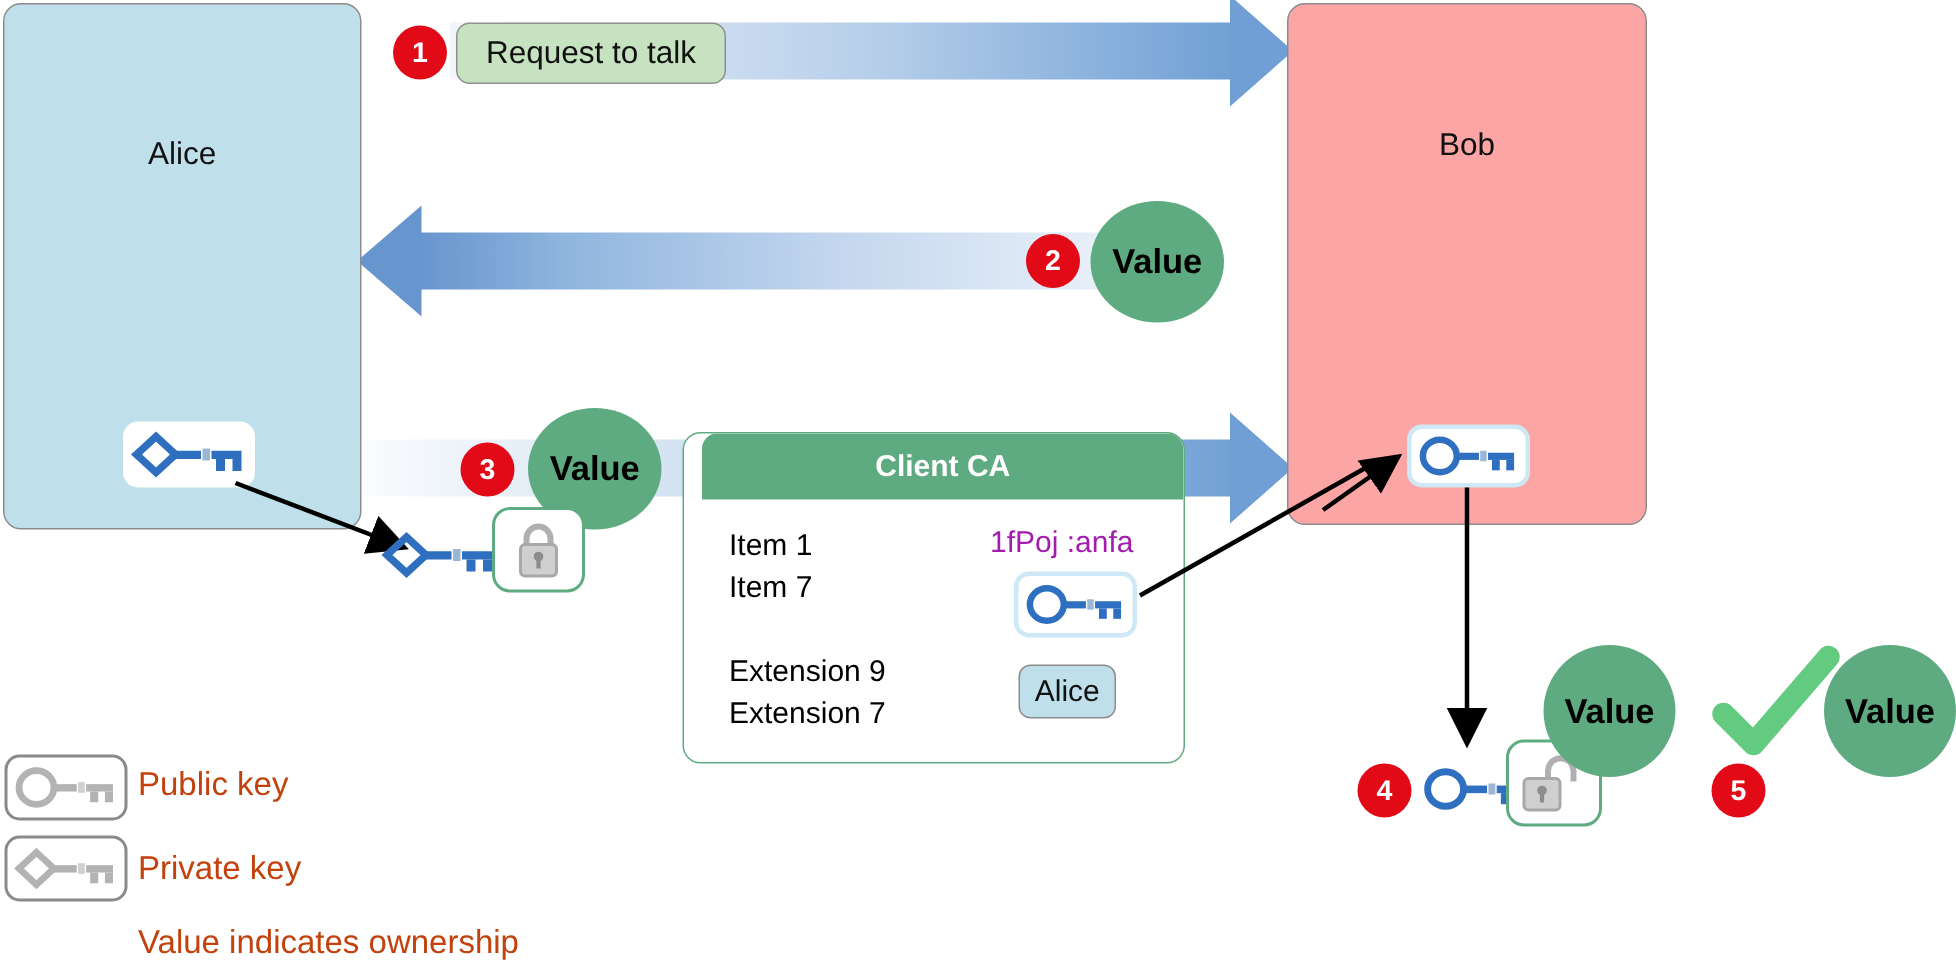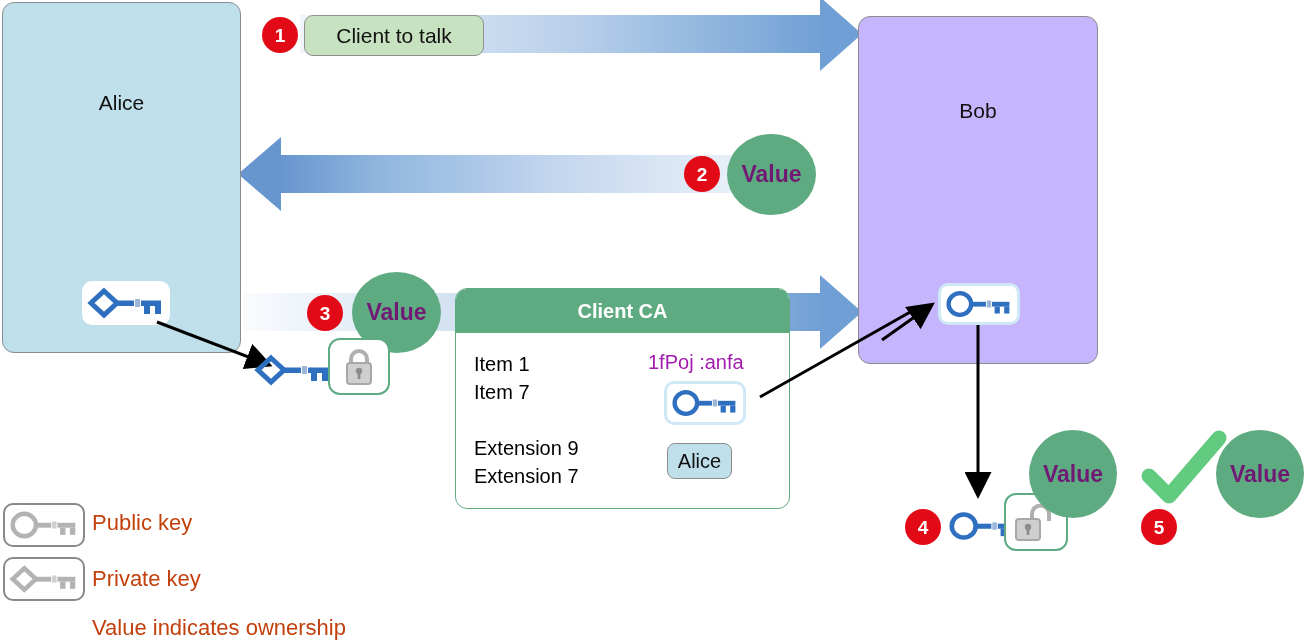"Client to talk" div { text: Client -> Request }
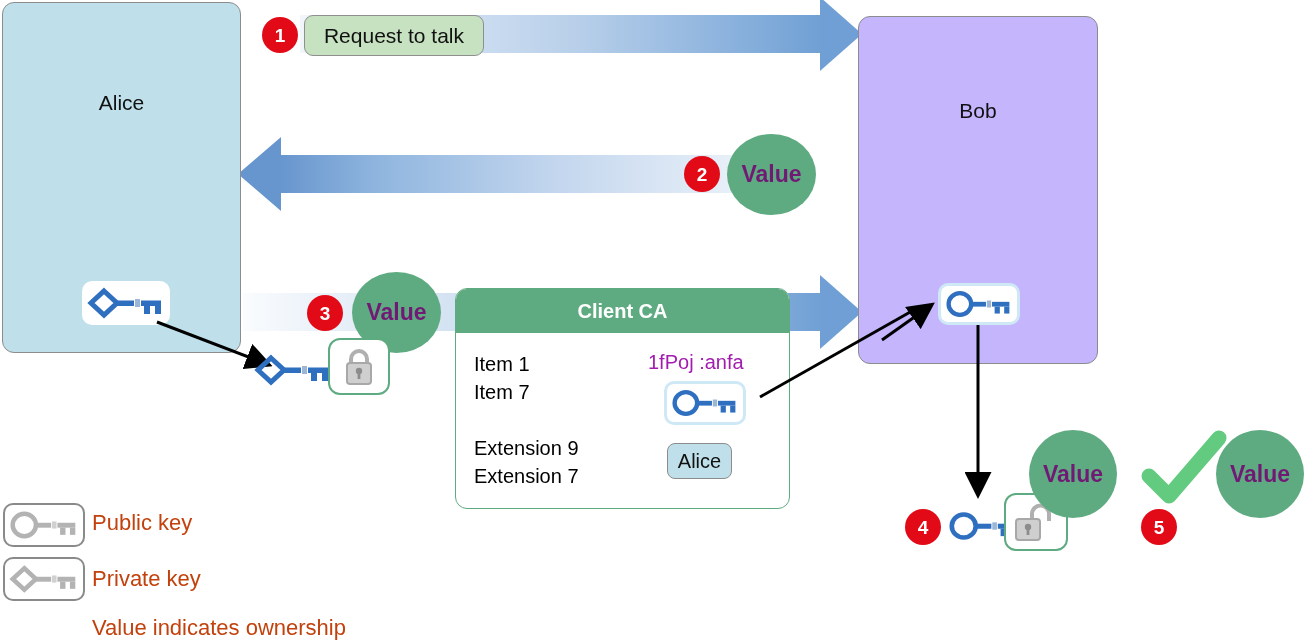"Bob" #bob-box { background: #c4b5fd -> #fca5a5; top: 16px -> 2px }
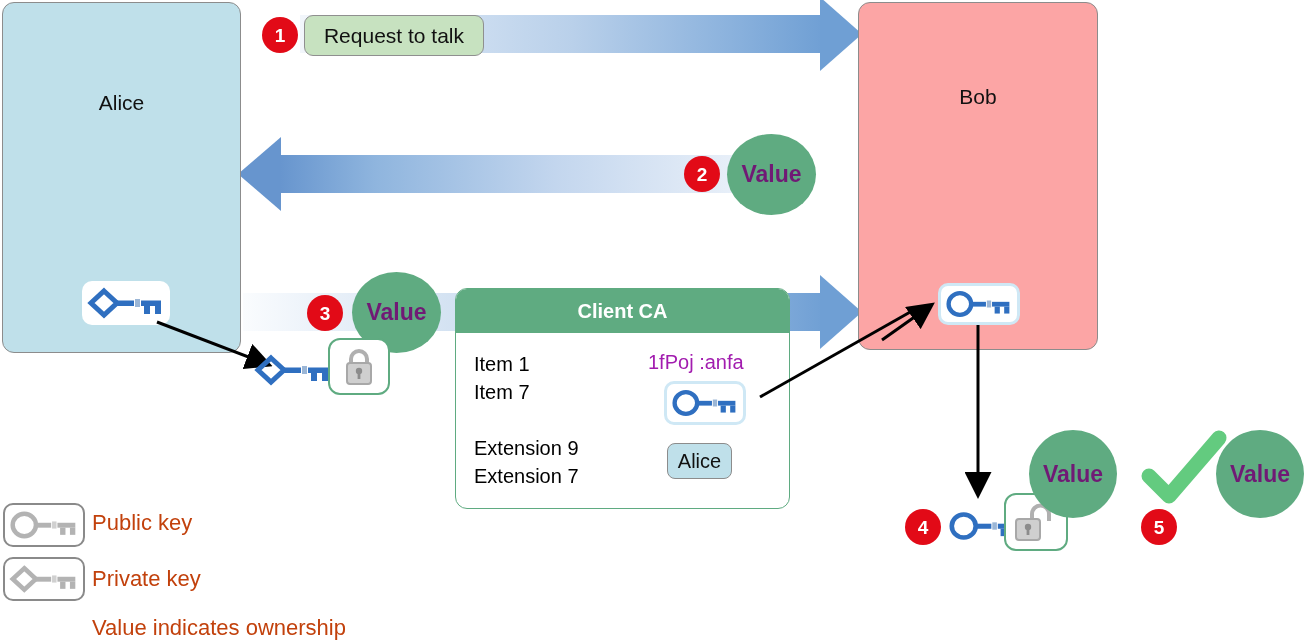"Value" .value-circle { color: #701a75 -> #000000 }
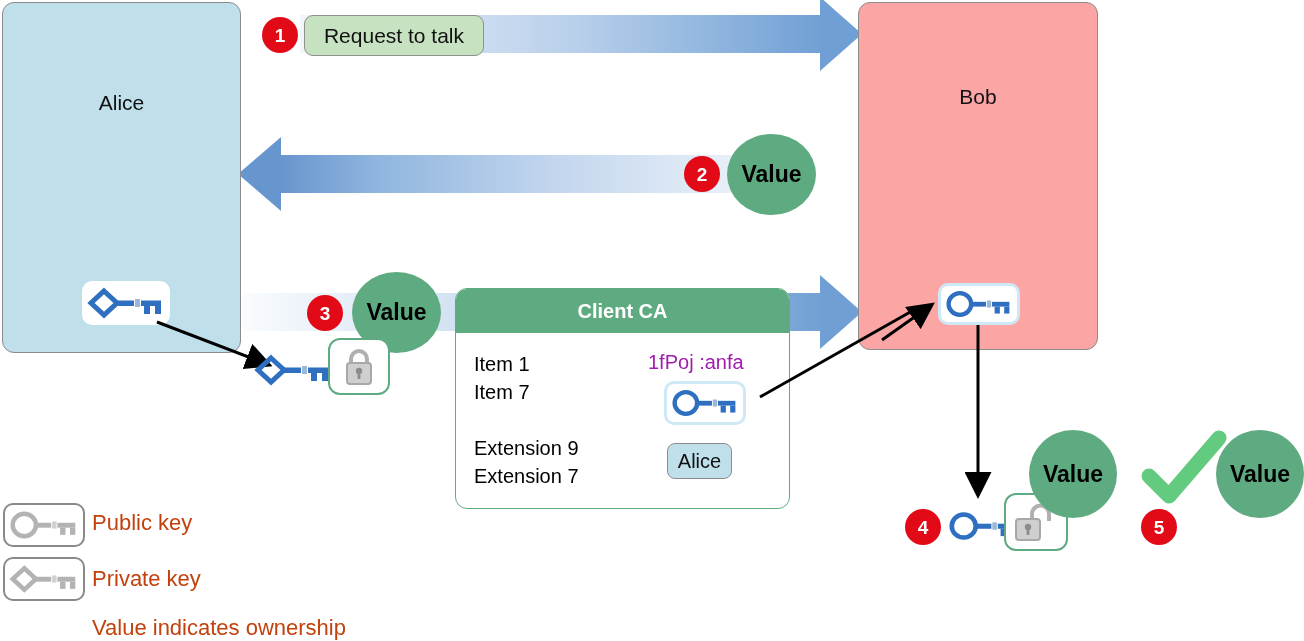"Client CA" #client-ca { padding-left: none -> 12px }
